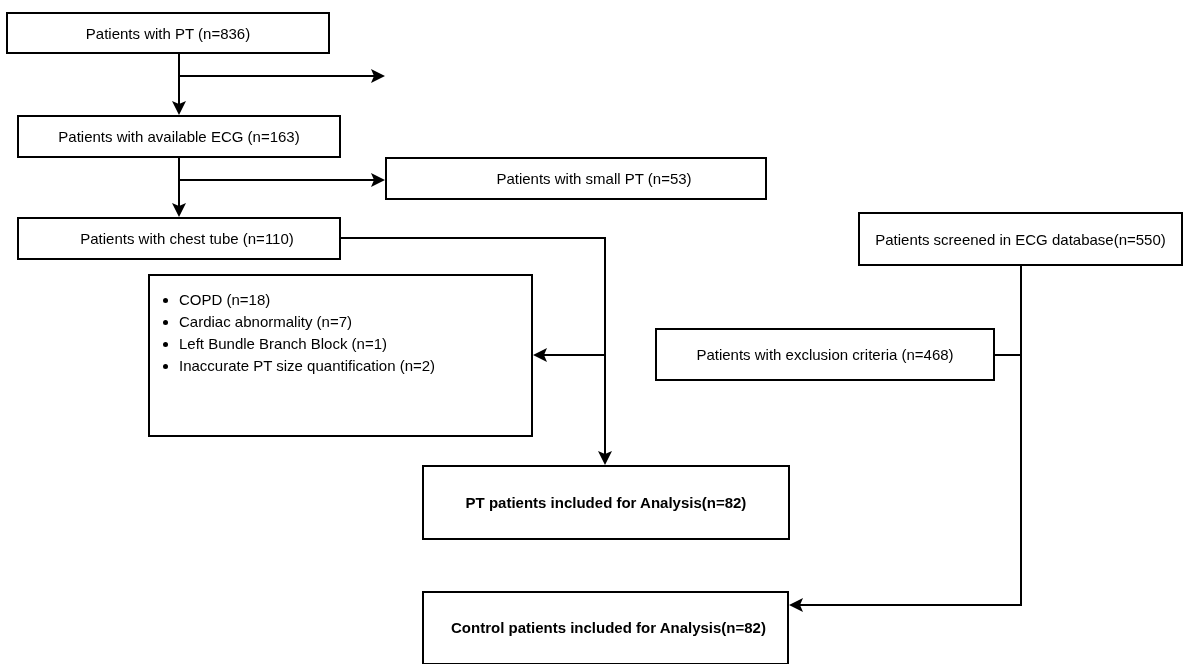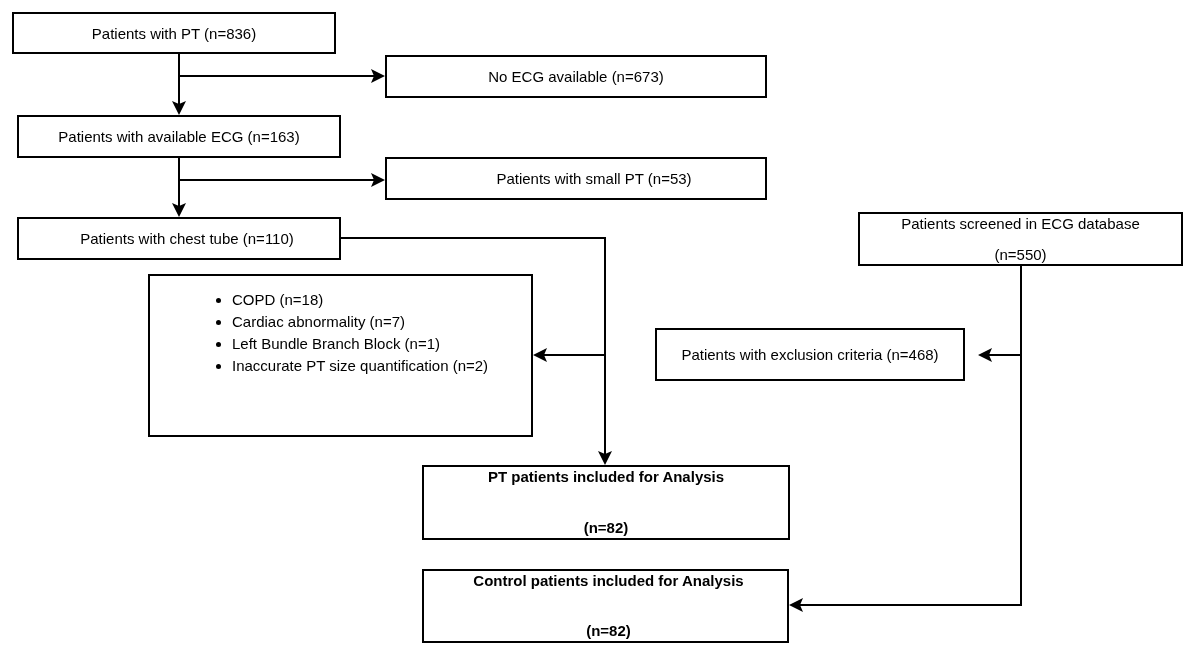"Patients with PT (n=836)" .box-pt-patients { left: 12px -> 6px }
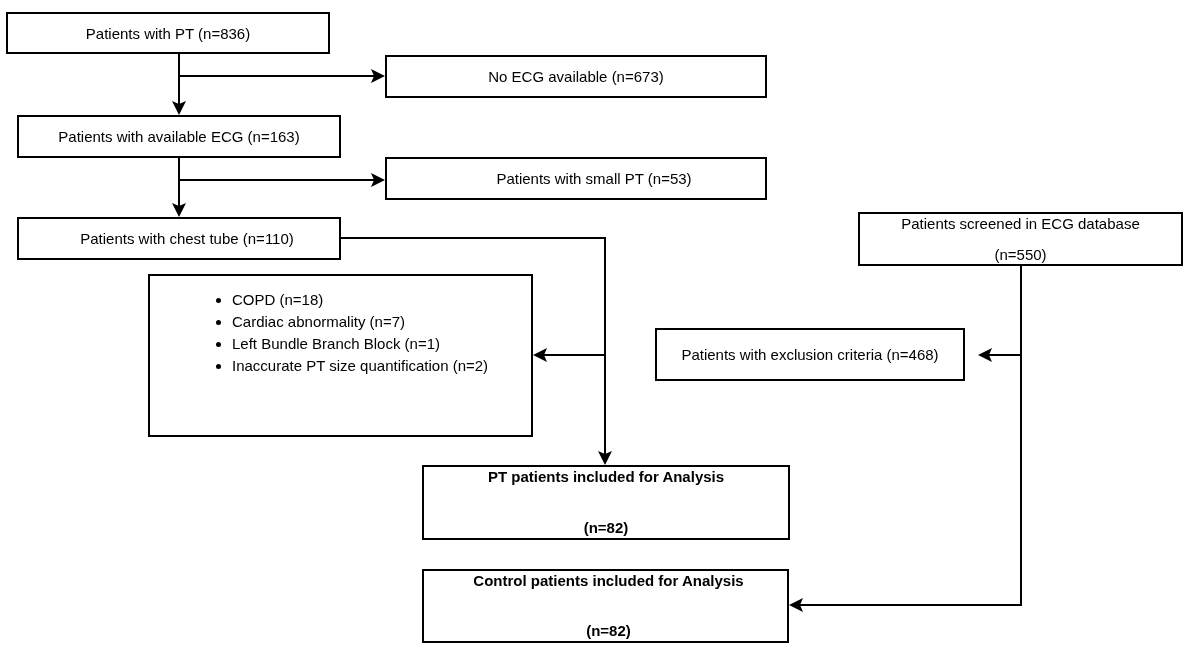"No ECG available (n=673)" div.box { html: <div> <span>No ECG available (n=673)</span> </div> -> none }
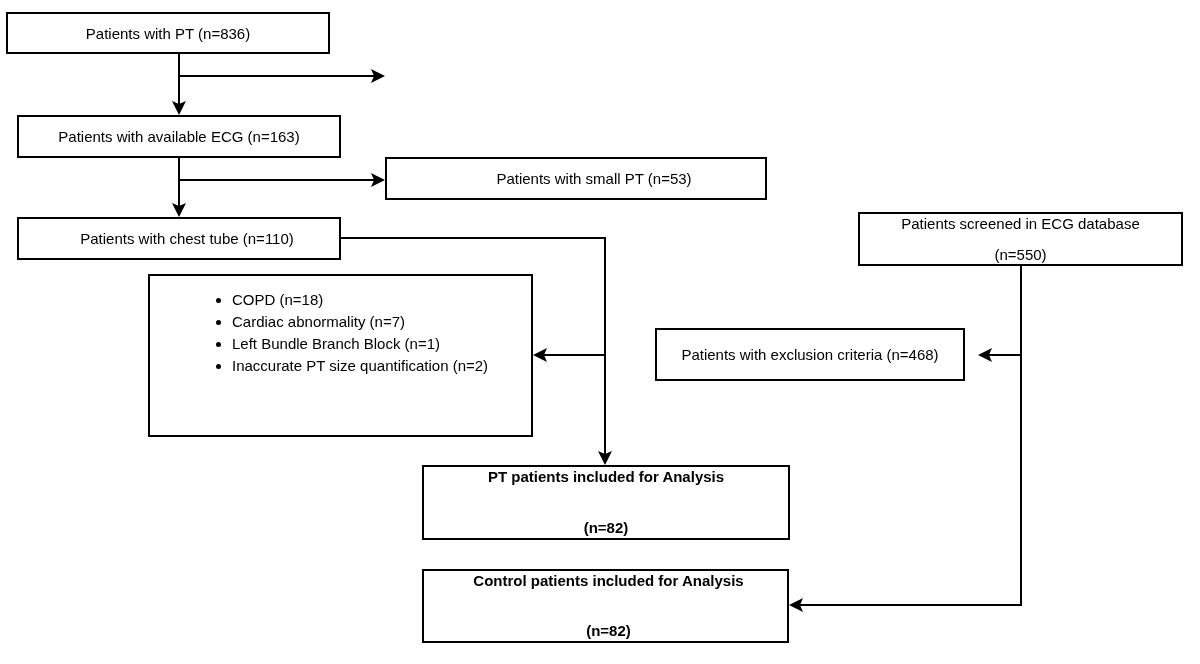"Patients screened in ECG database" .box.multiline { flex-direction: column -> row; justify-content: space-between -> none }
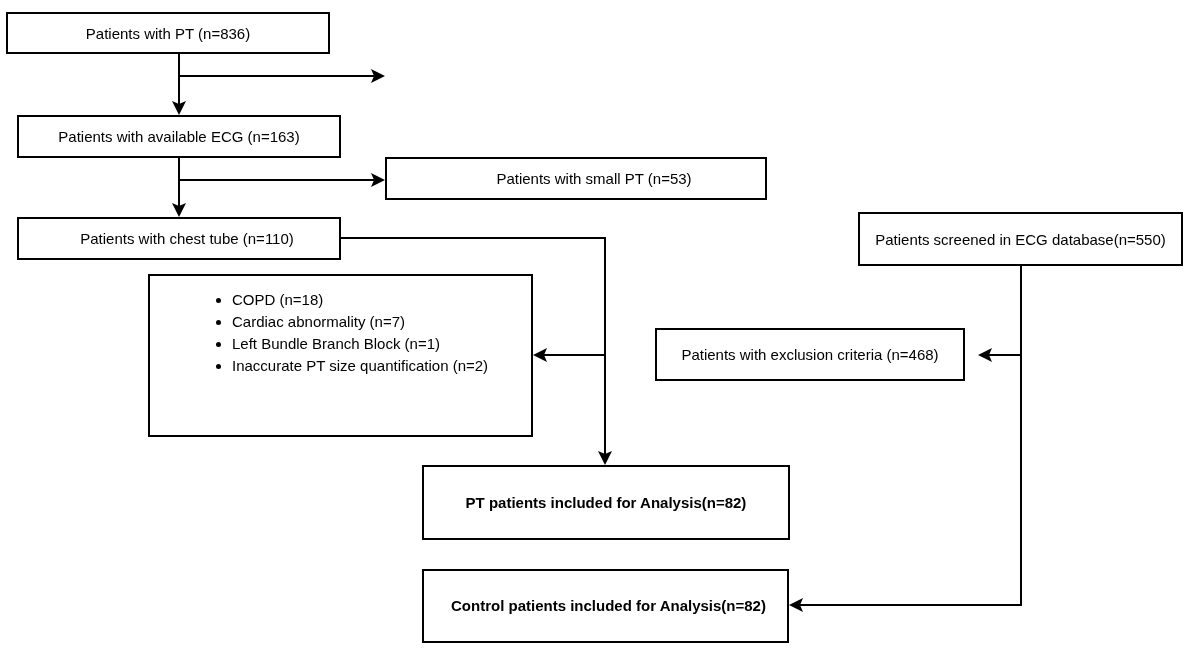"COPD (n=18)" .exclusion-list { padding-left: 82px -> 29px }
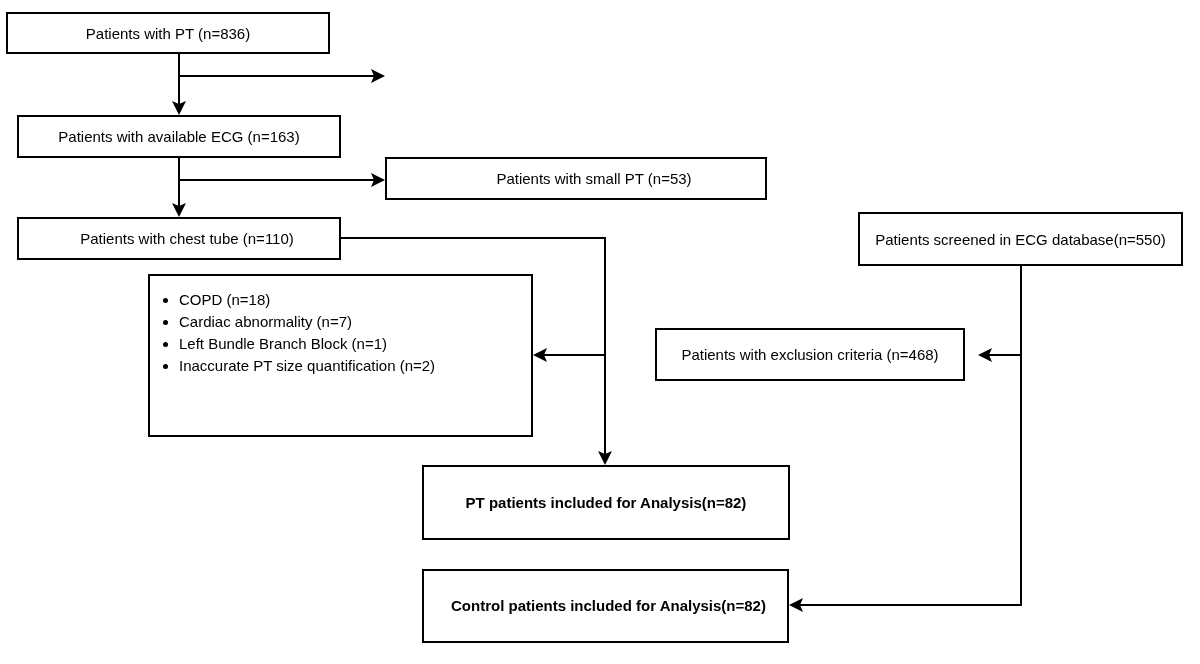"Patients with exclusion criteria (n=468)" .box-control-exclusion { width: 310px -> 340px }
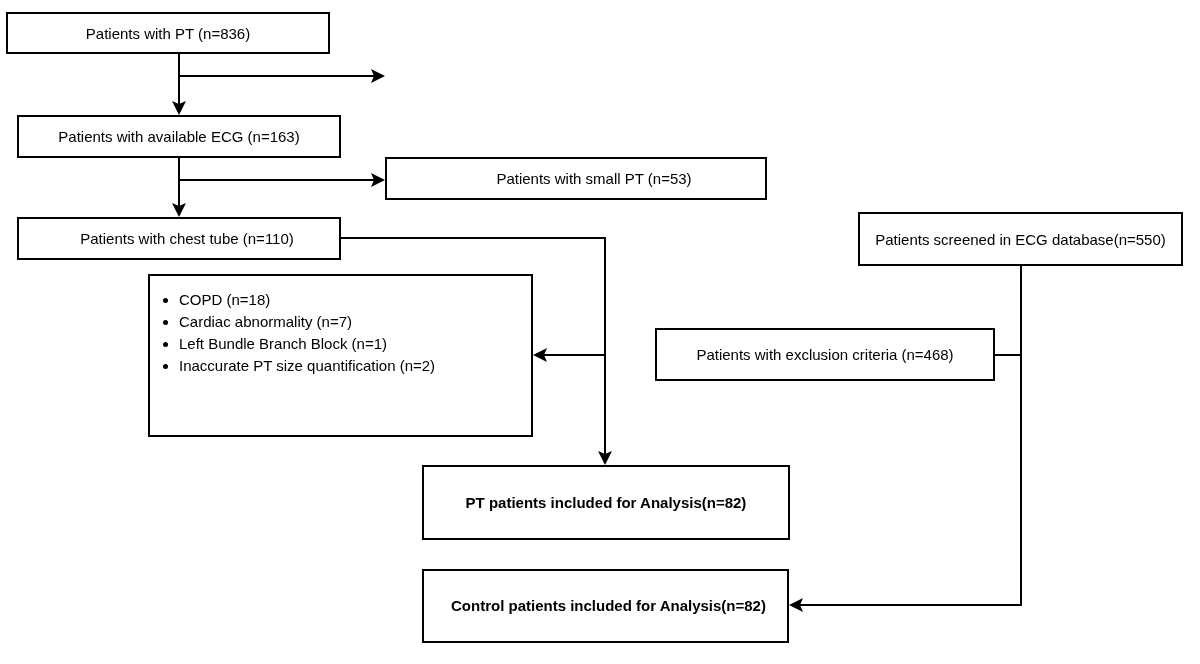"Control patients included for Analysis" .box-control-included { top: 569px -> 591px }
